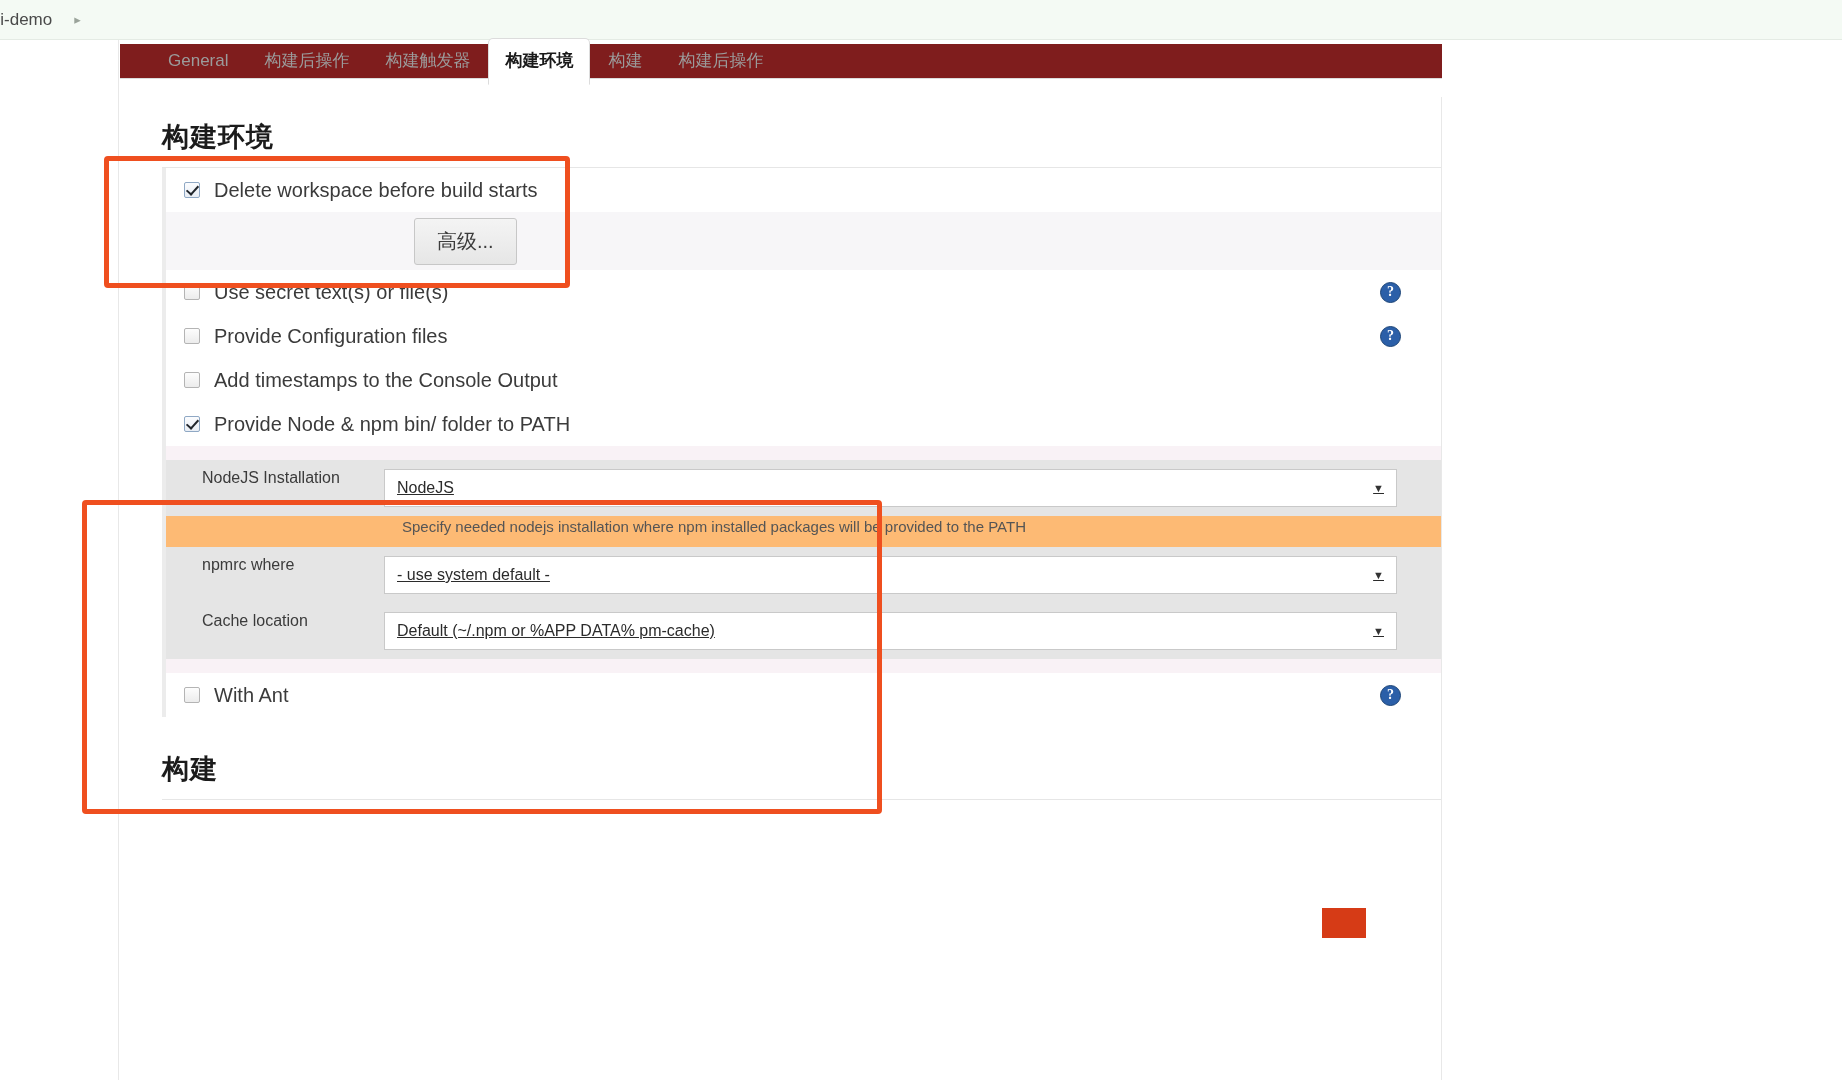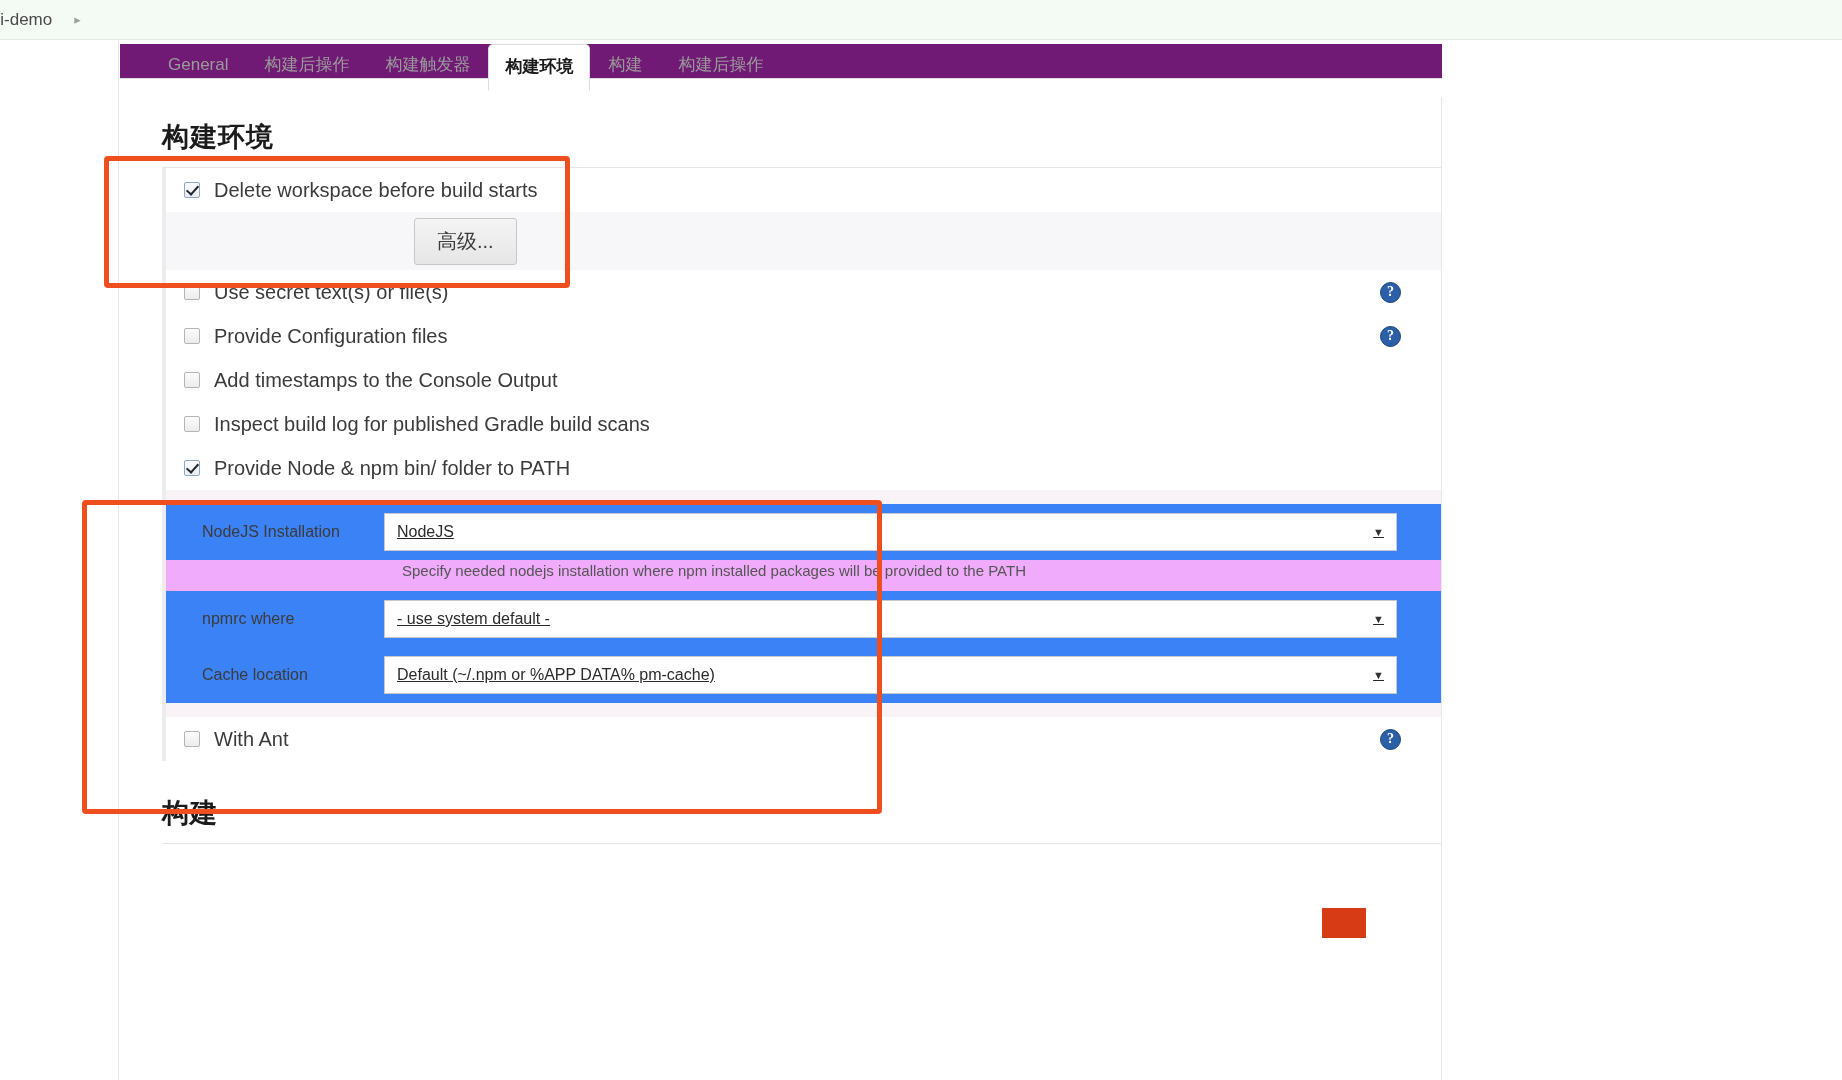"General" .tabbar { align-items: flex-start -> center; background: #701a75 -> #7f1d1d }
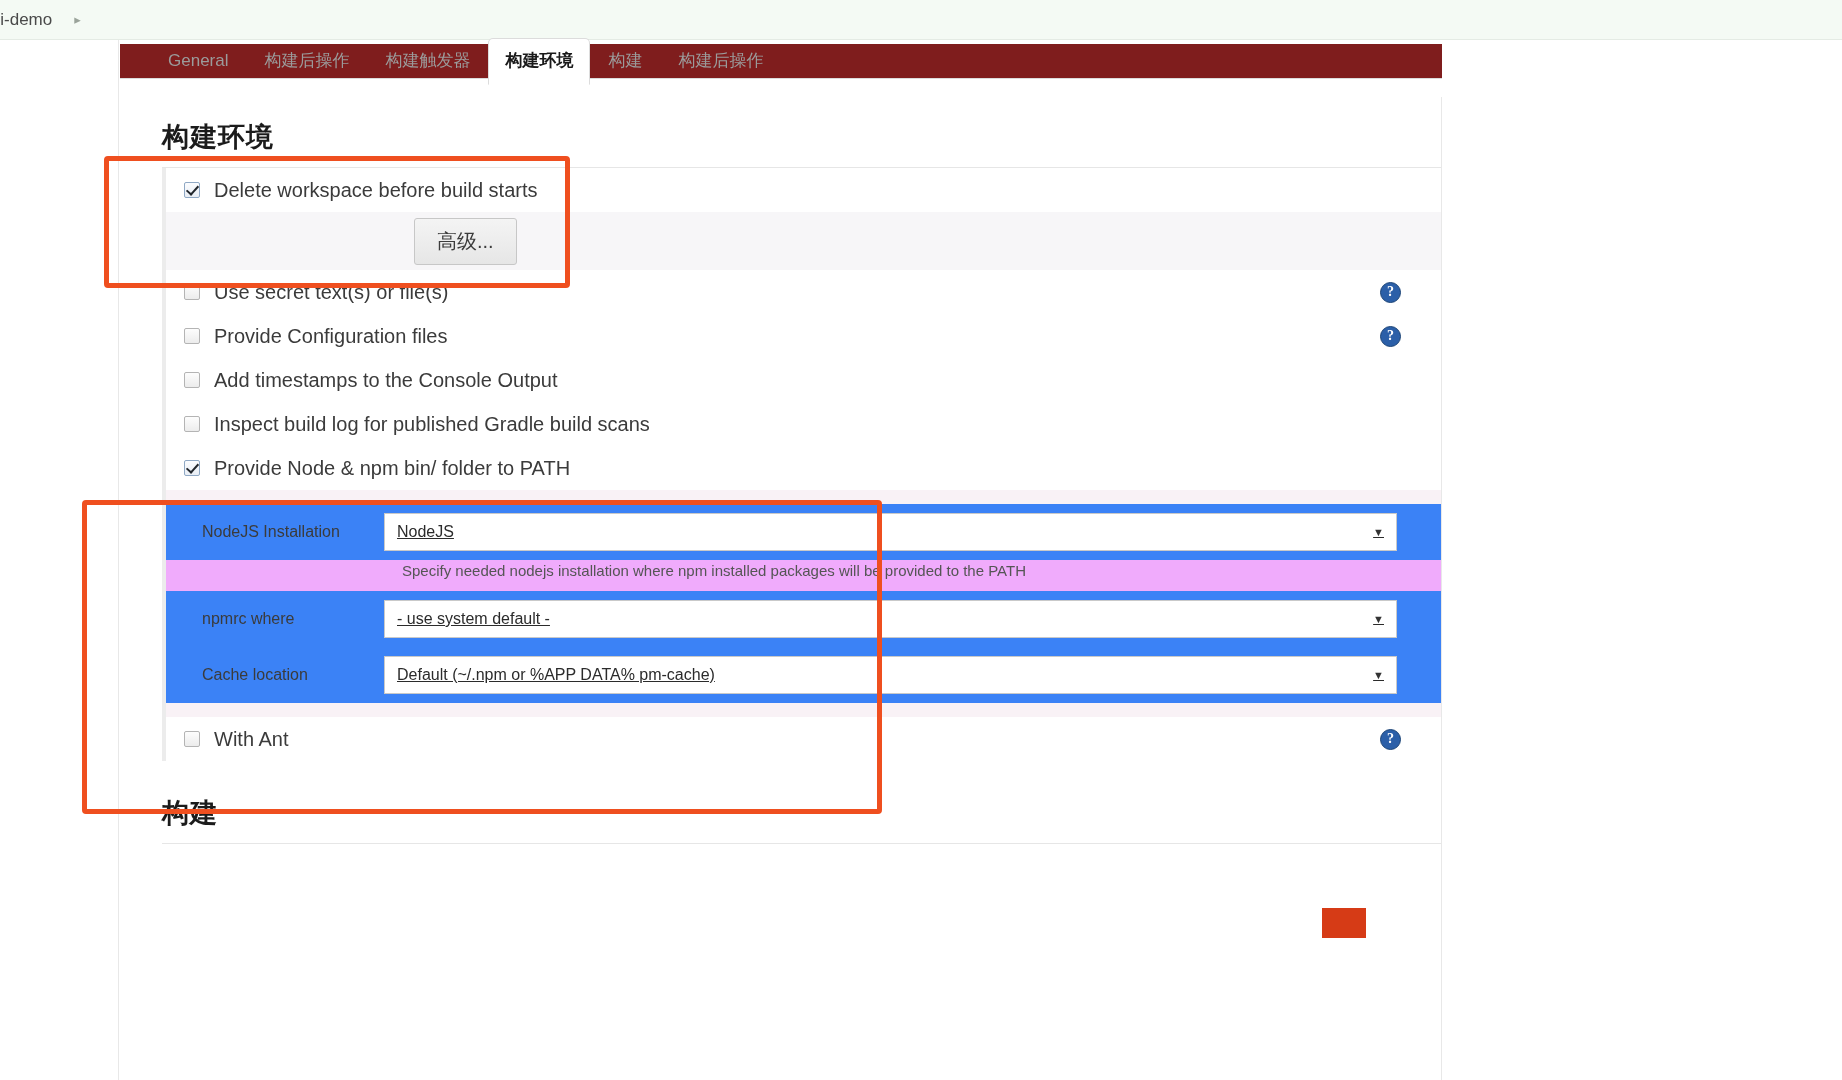"Inspect build log for published" div.row { html: <div> <span></span> <span>Inspect build log for published Gradle build scans</span> </div> -> none }
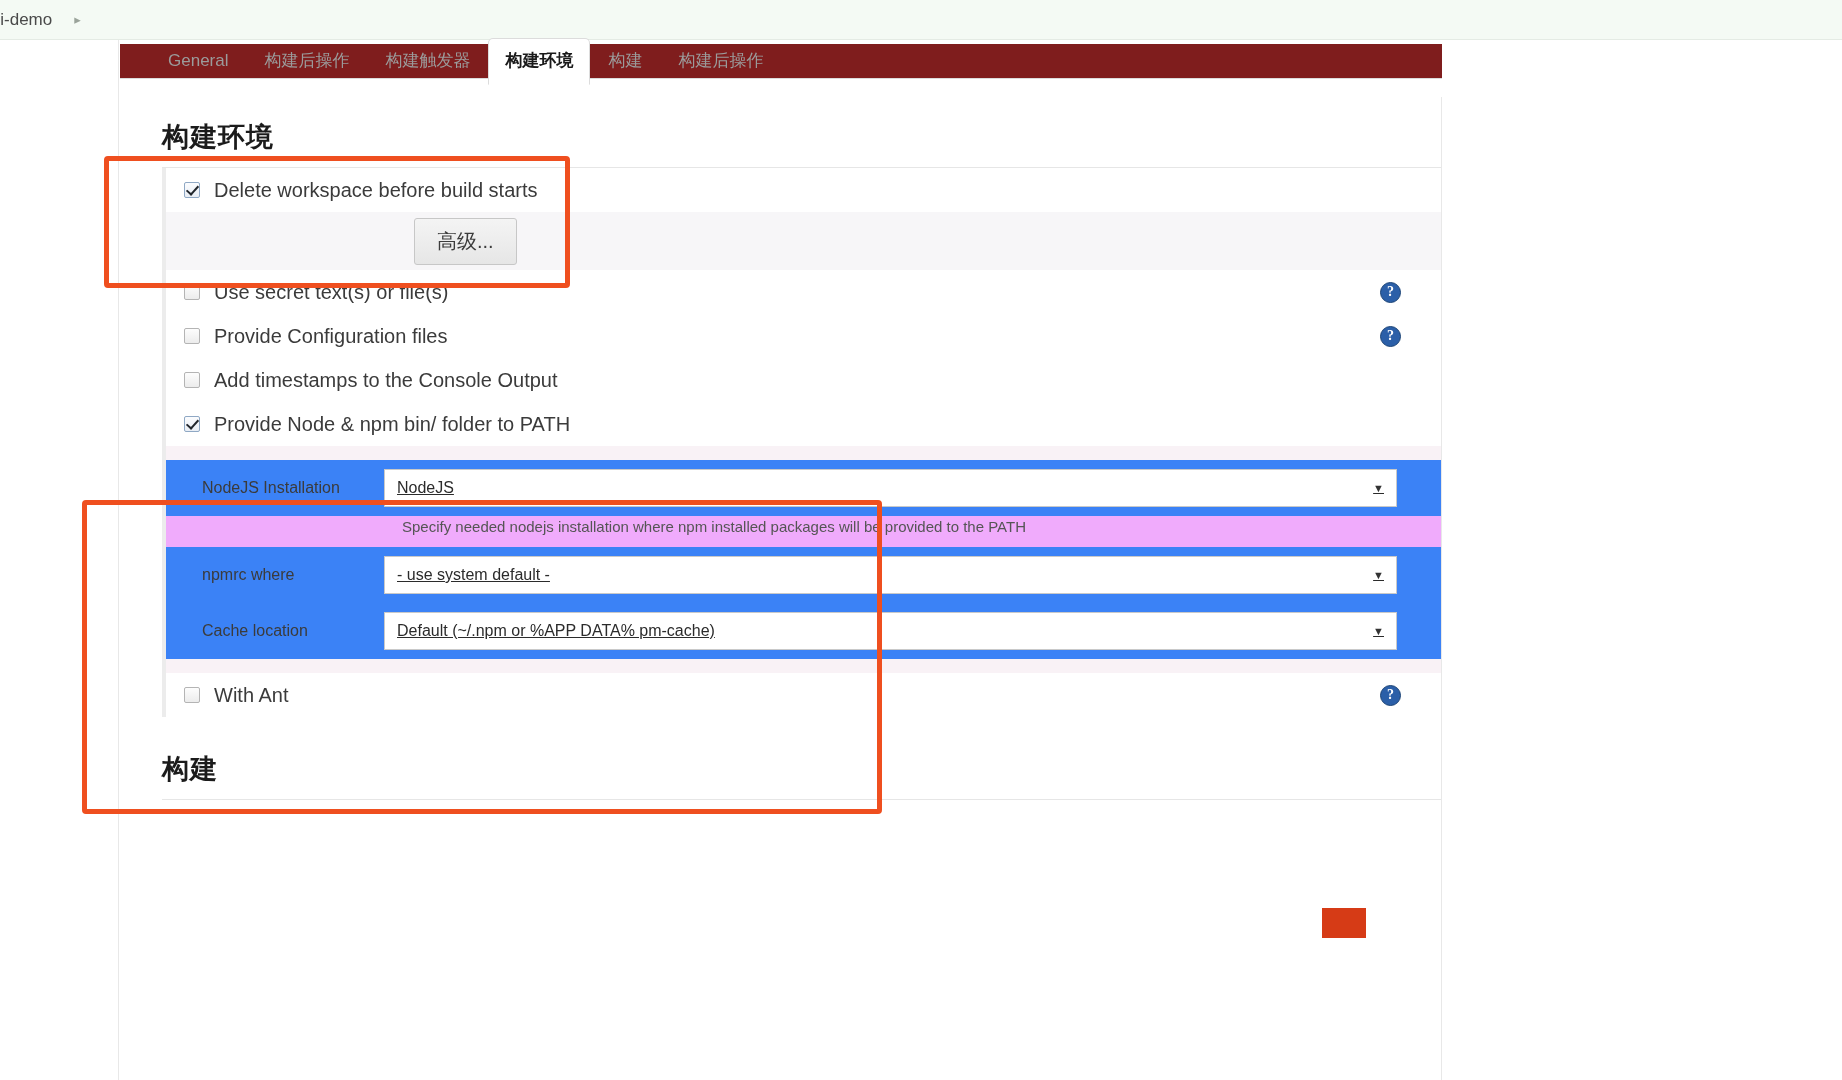"NodeJS Installation" .frow { align-items: center -> flex-start; background: #3b82f6 -> #e5e5e5 }
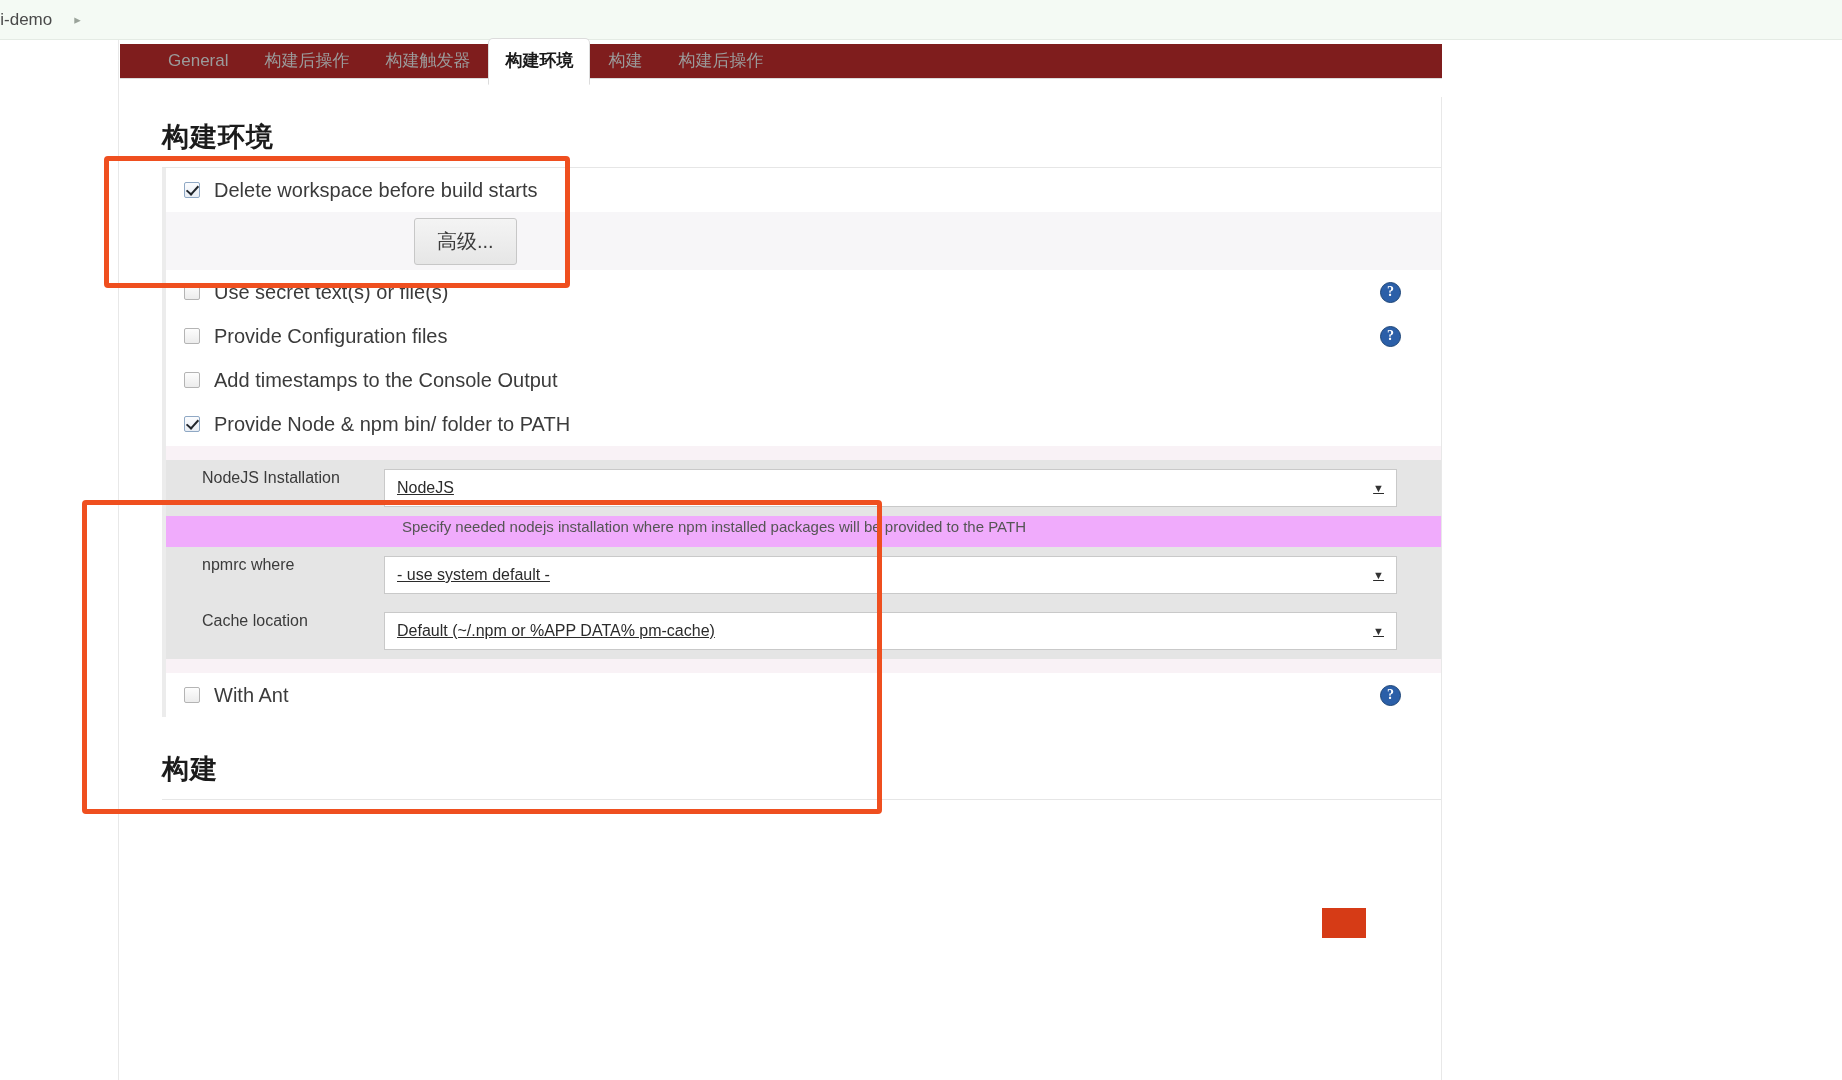"Specify needed nodejs installation where" .hint-row { background: #f0abfc -> #fdba74 }
